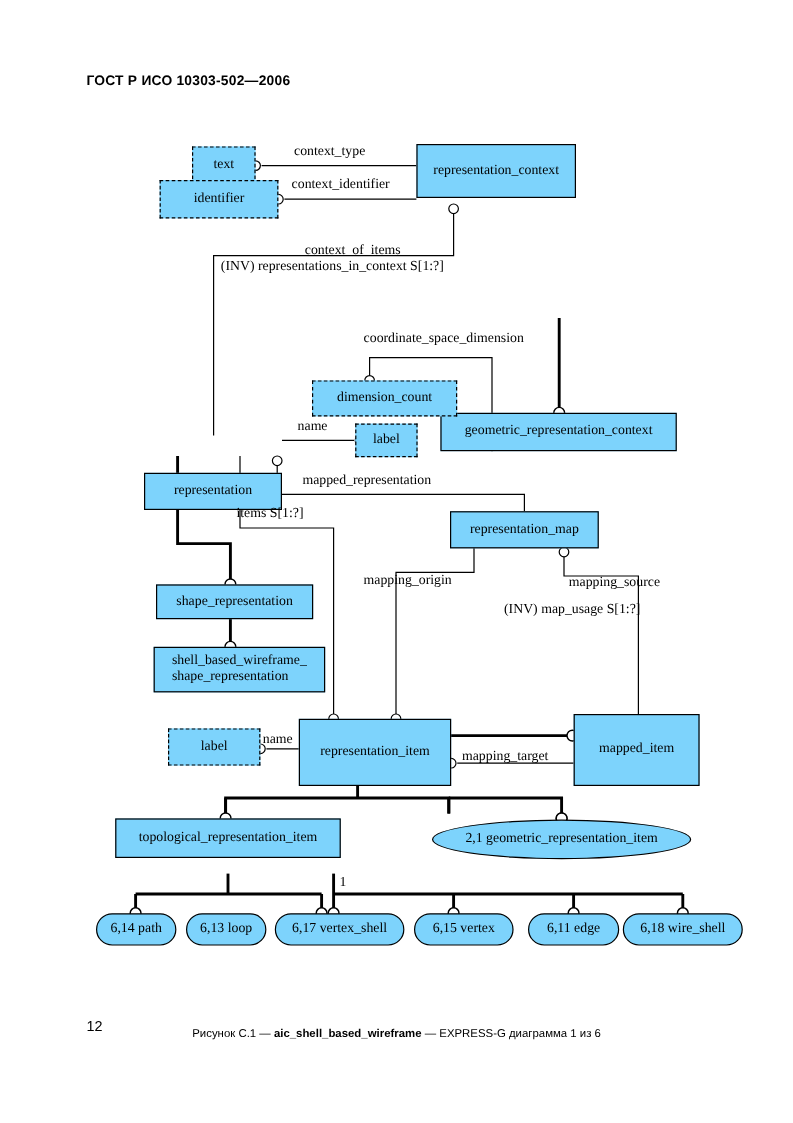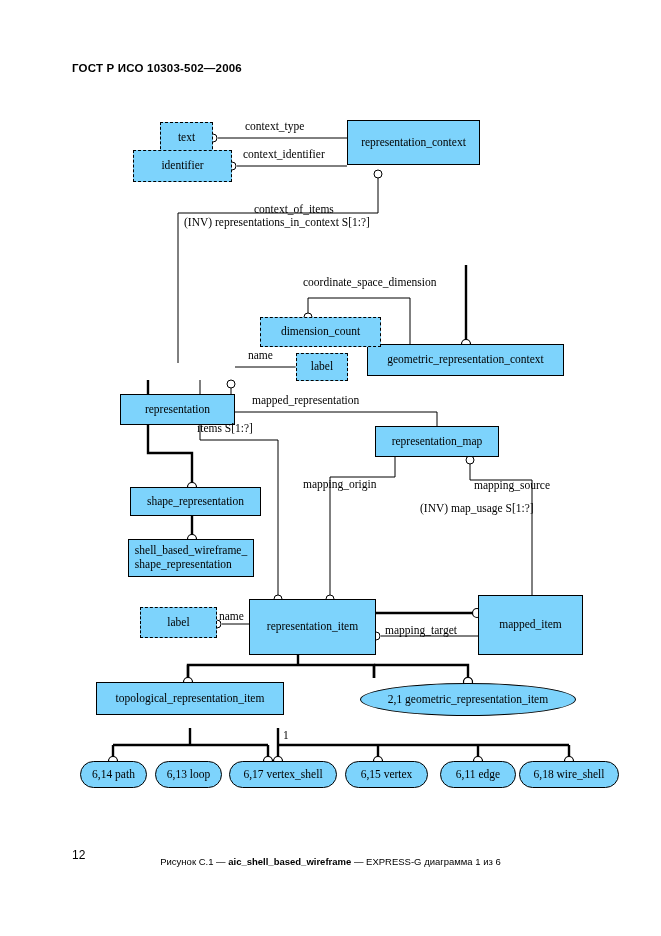"shell_based_wireframe_" div.ent { width: 126px -> 143px }
